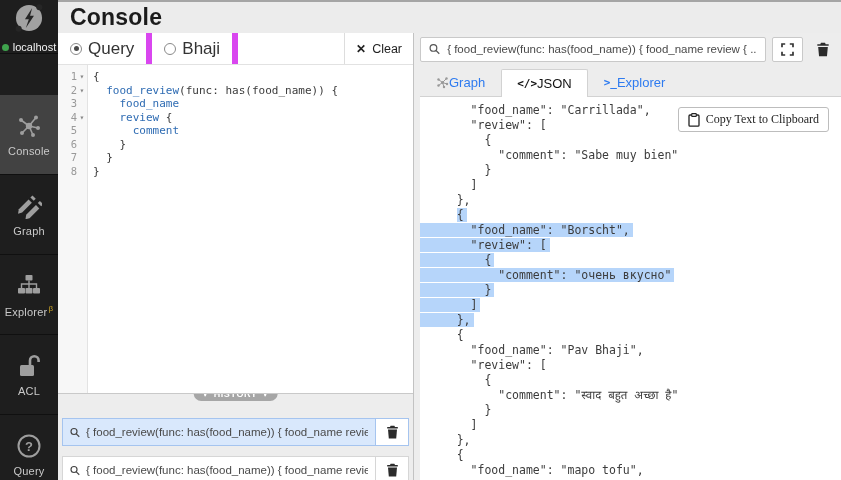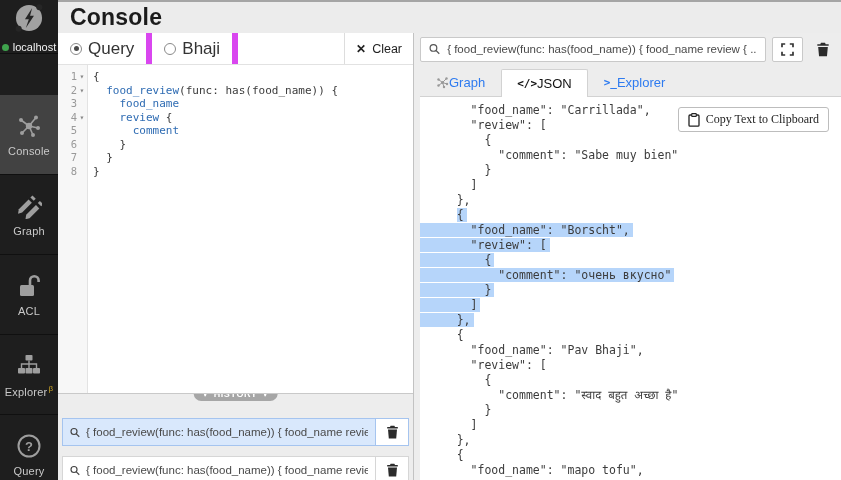"ACL" div.side-item { order: before "Explorerβ" -> after "Explorerβ" }
